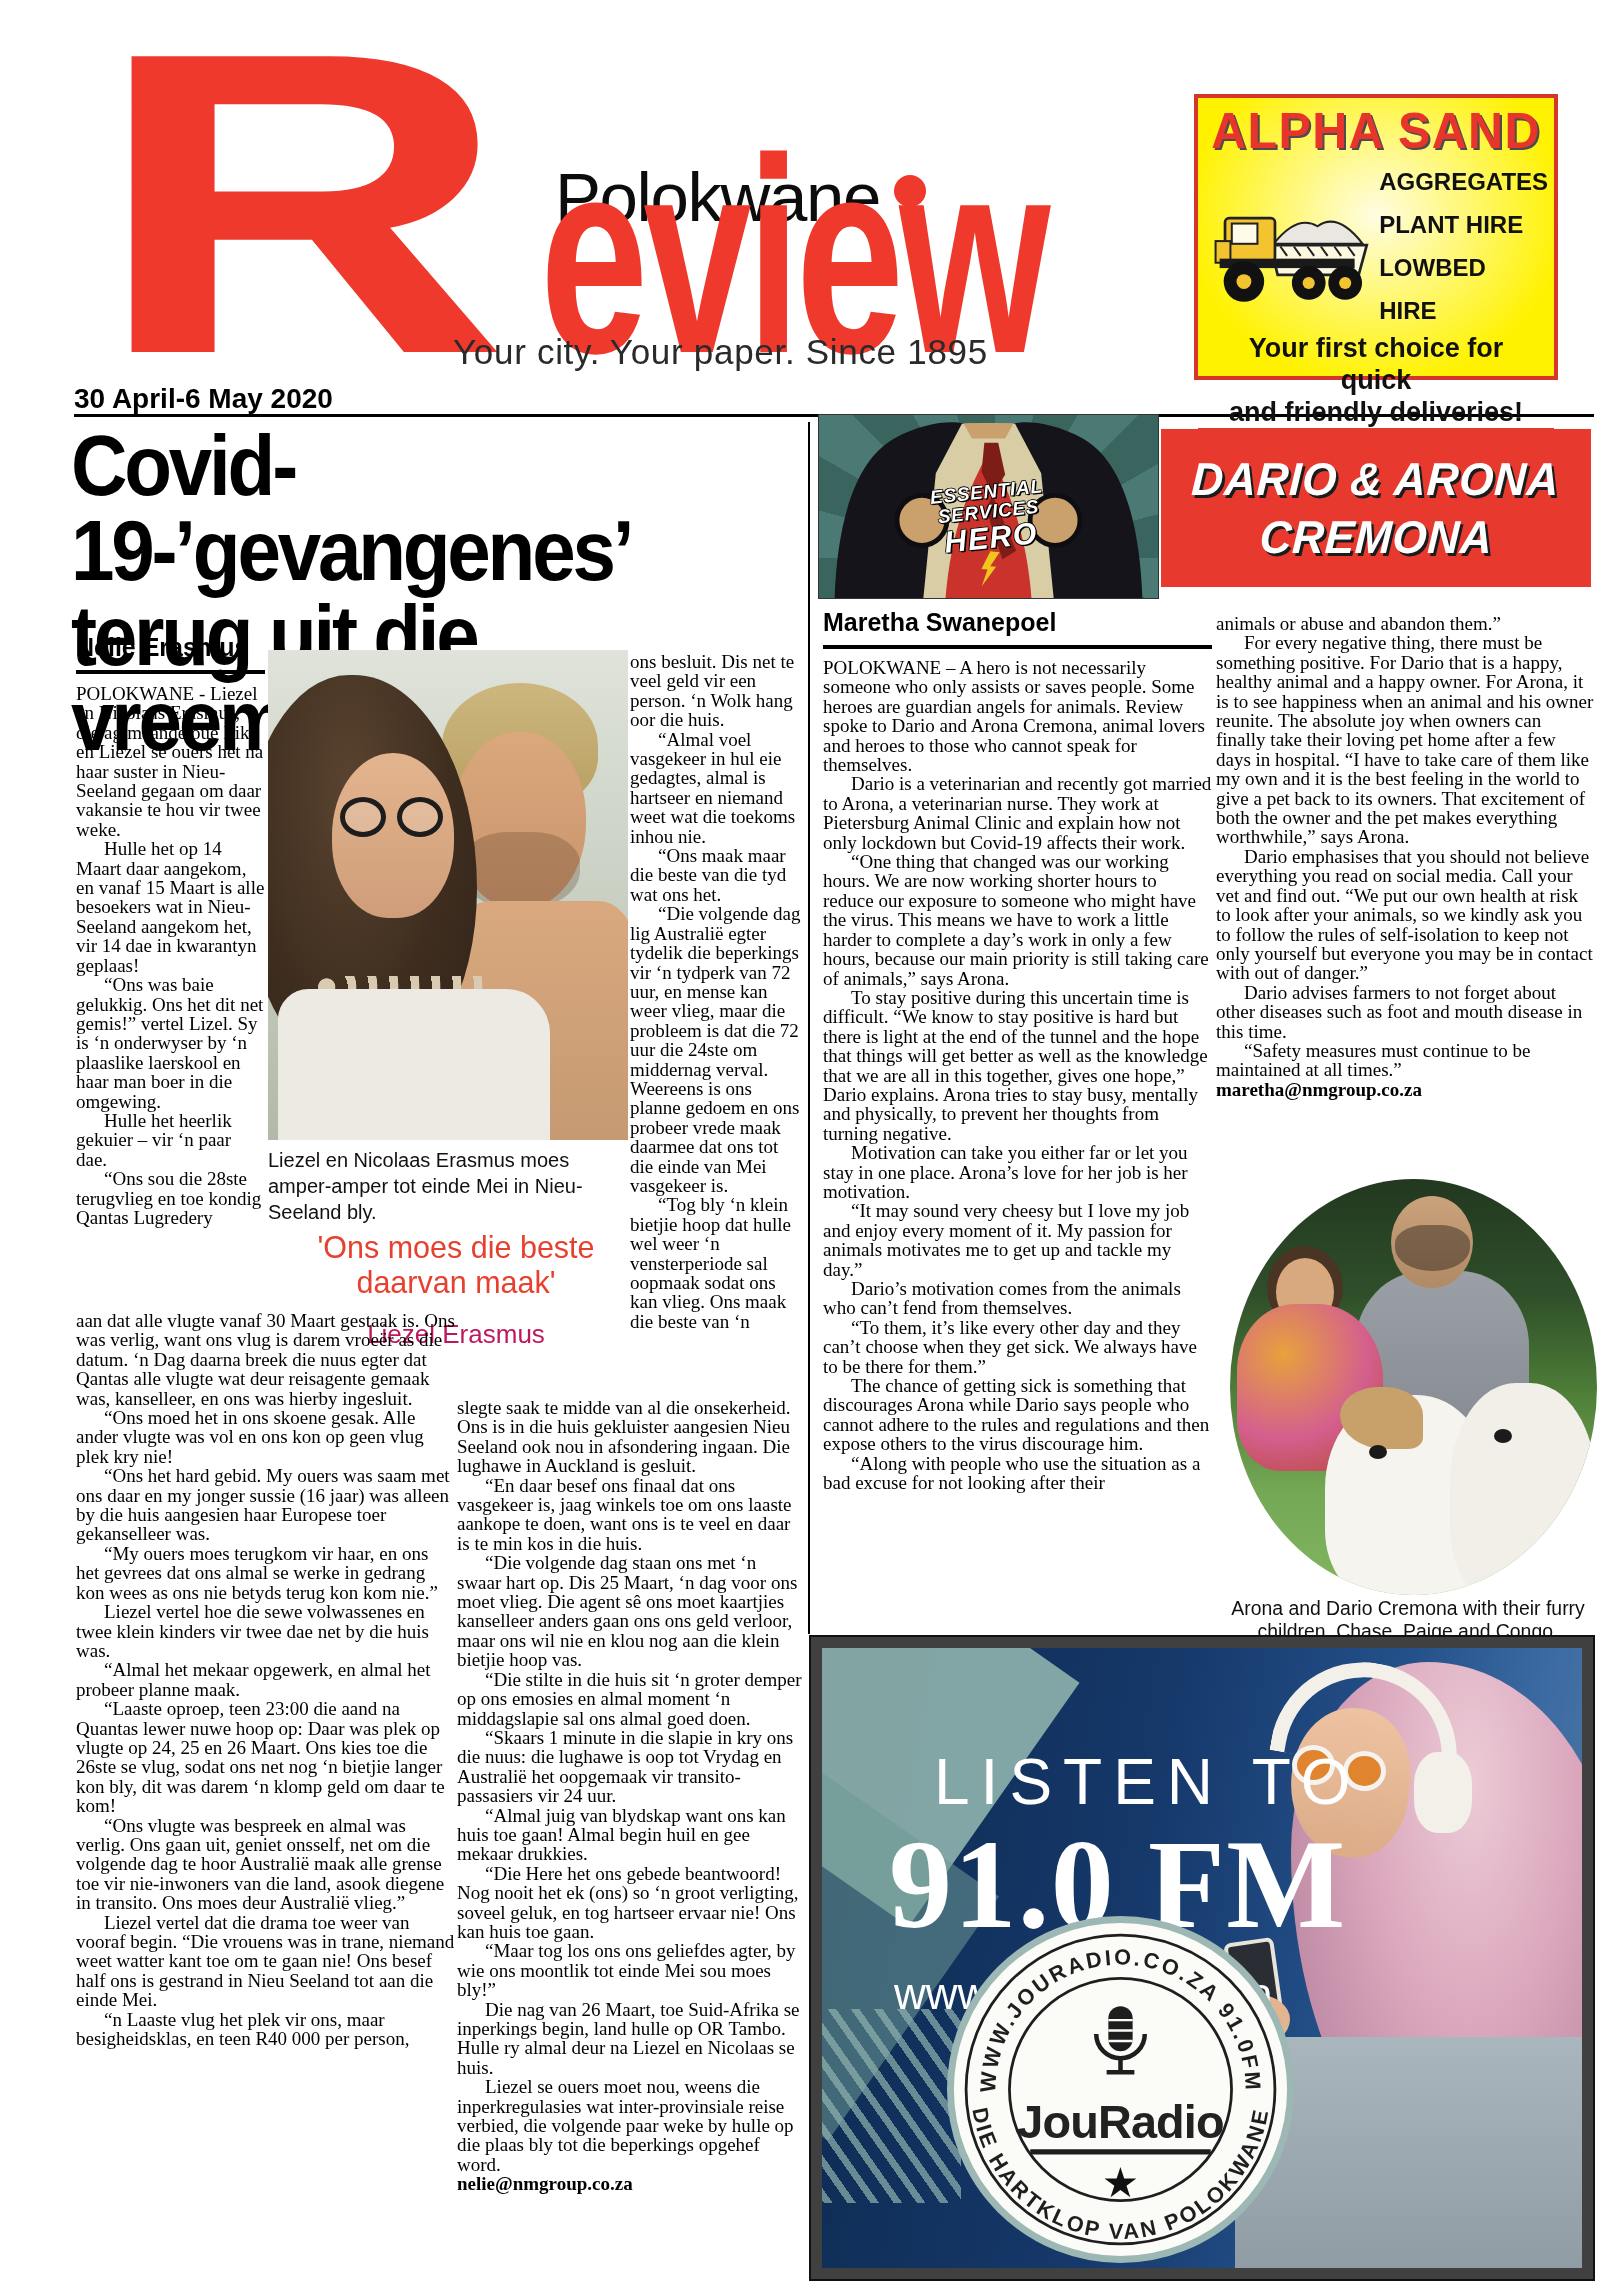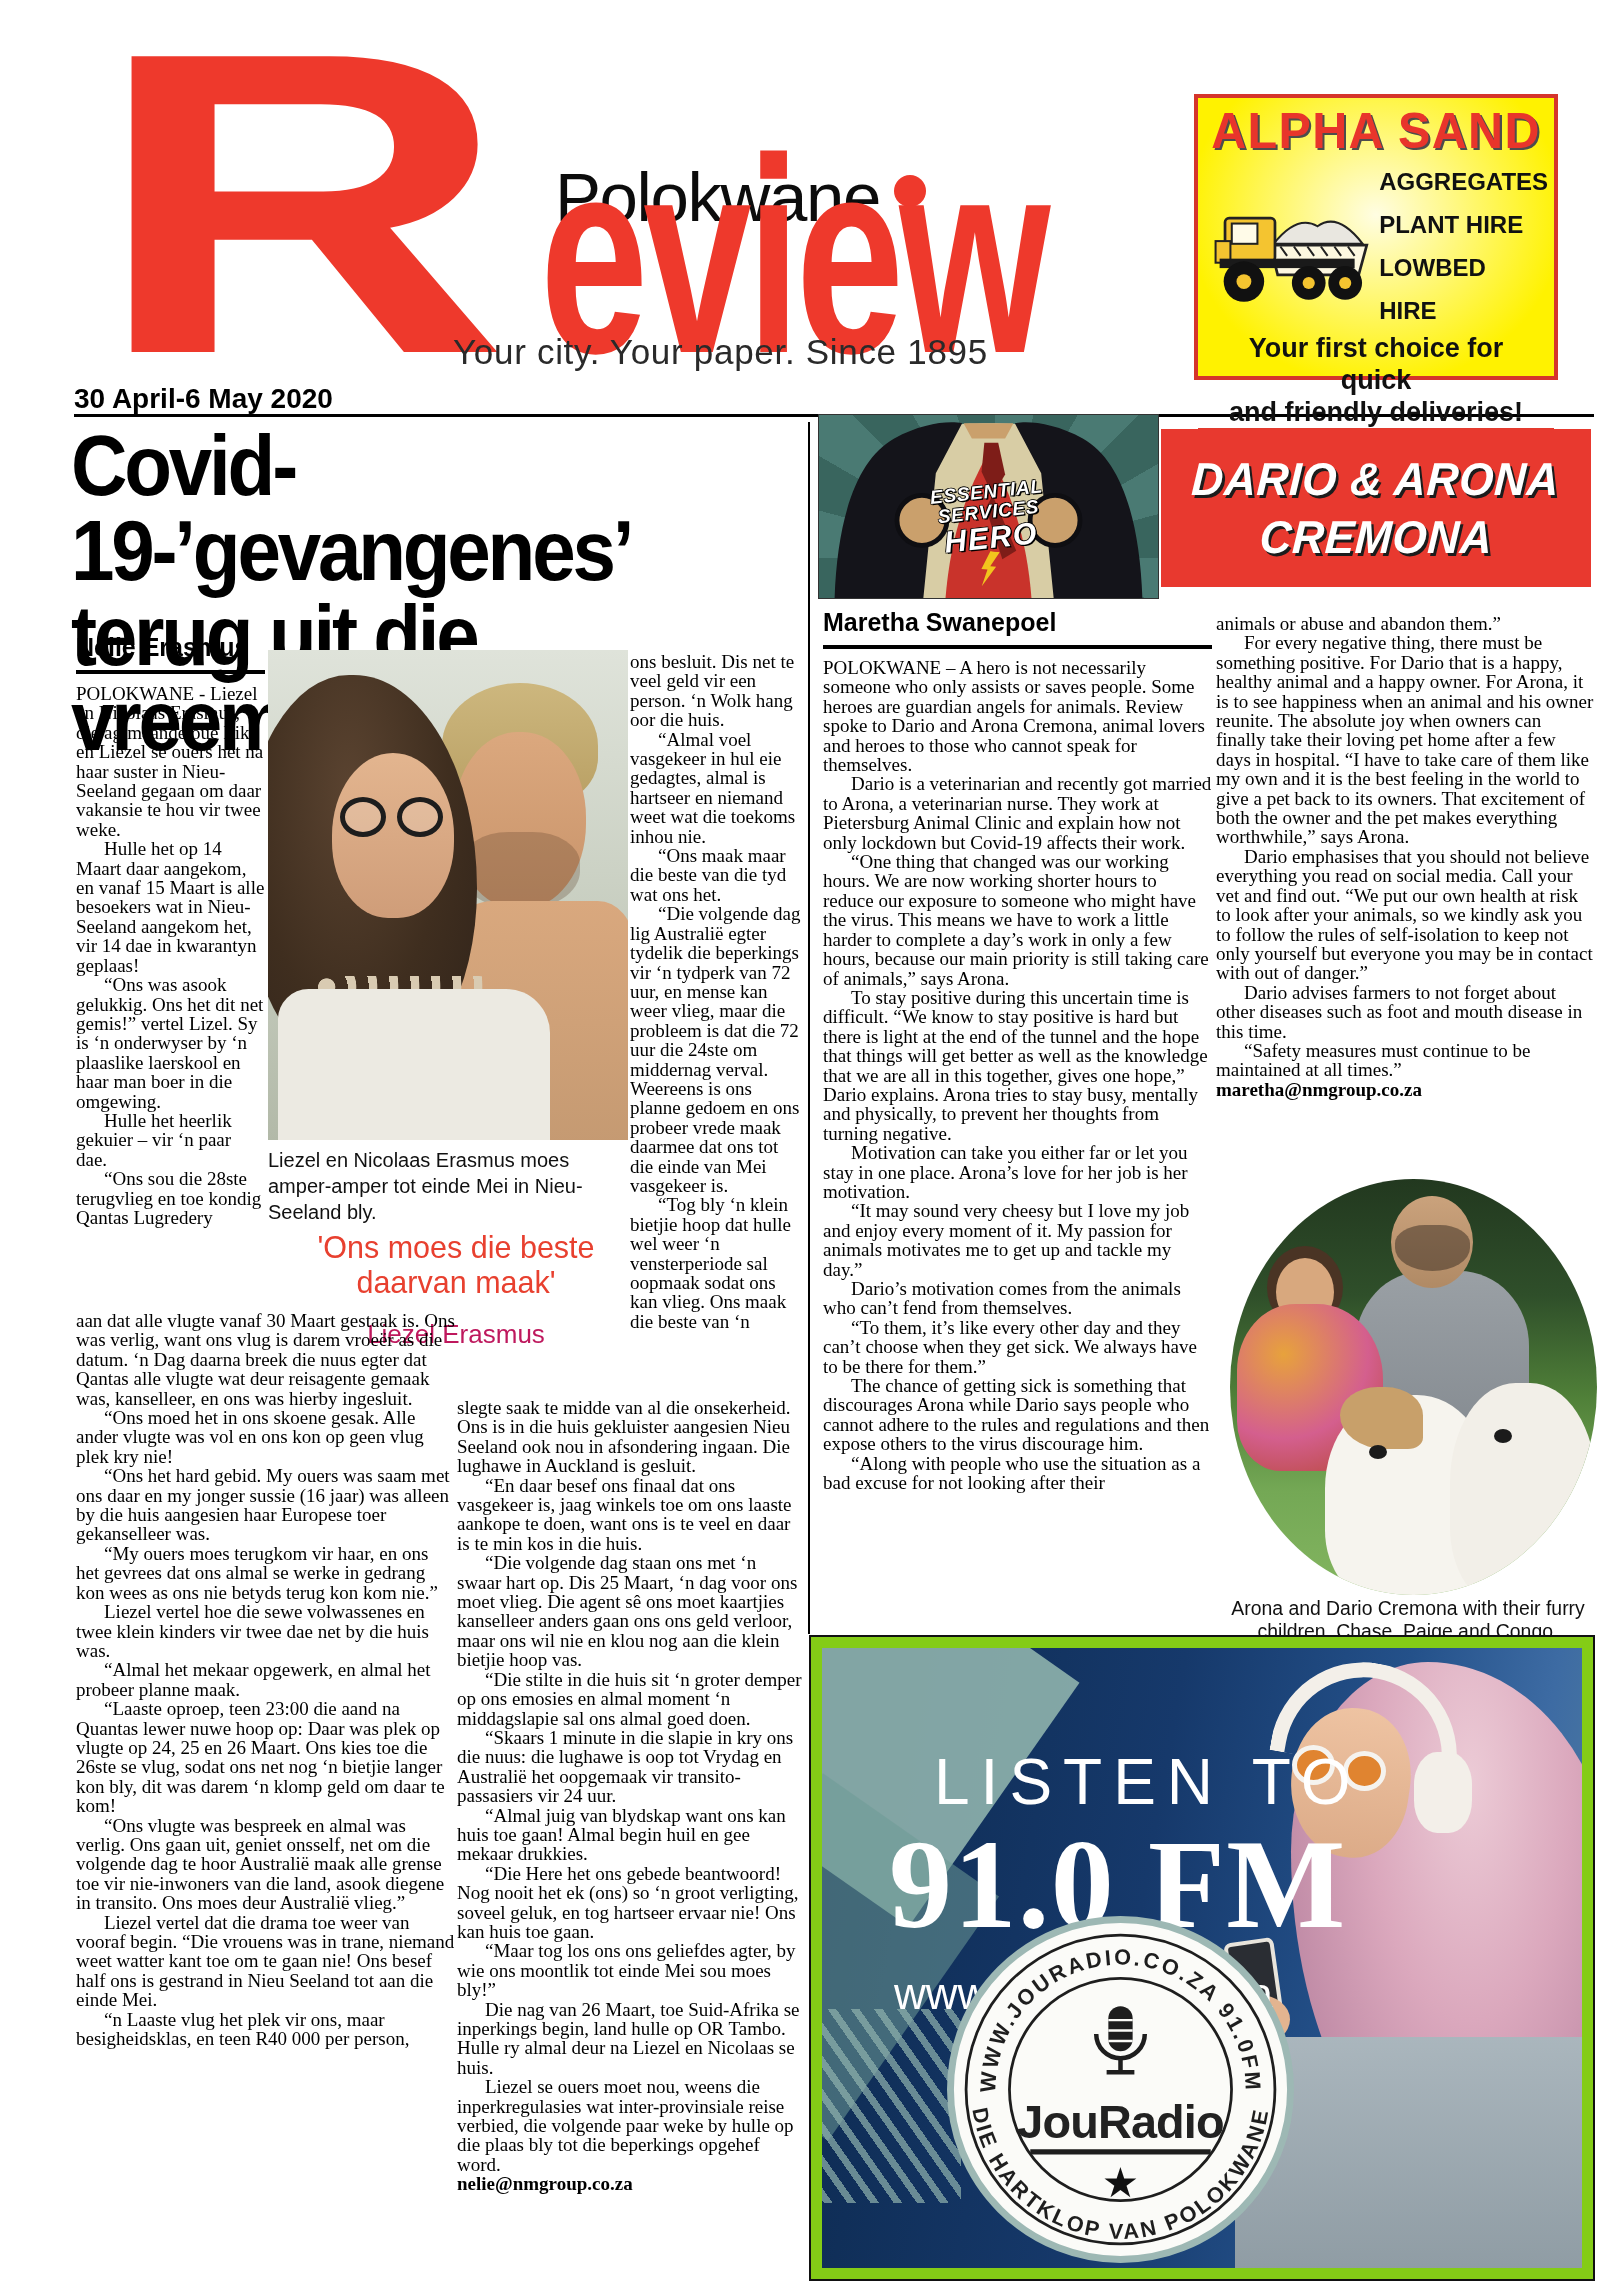"“Ons was asook gelukkig. Ons" p { text: asook -> baie }
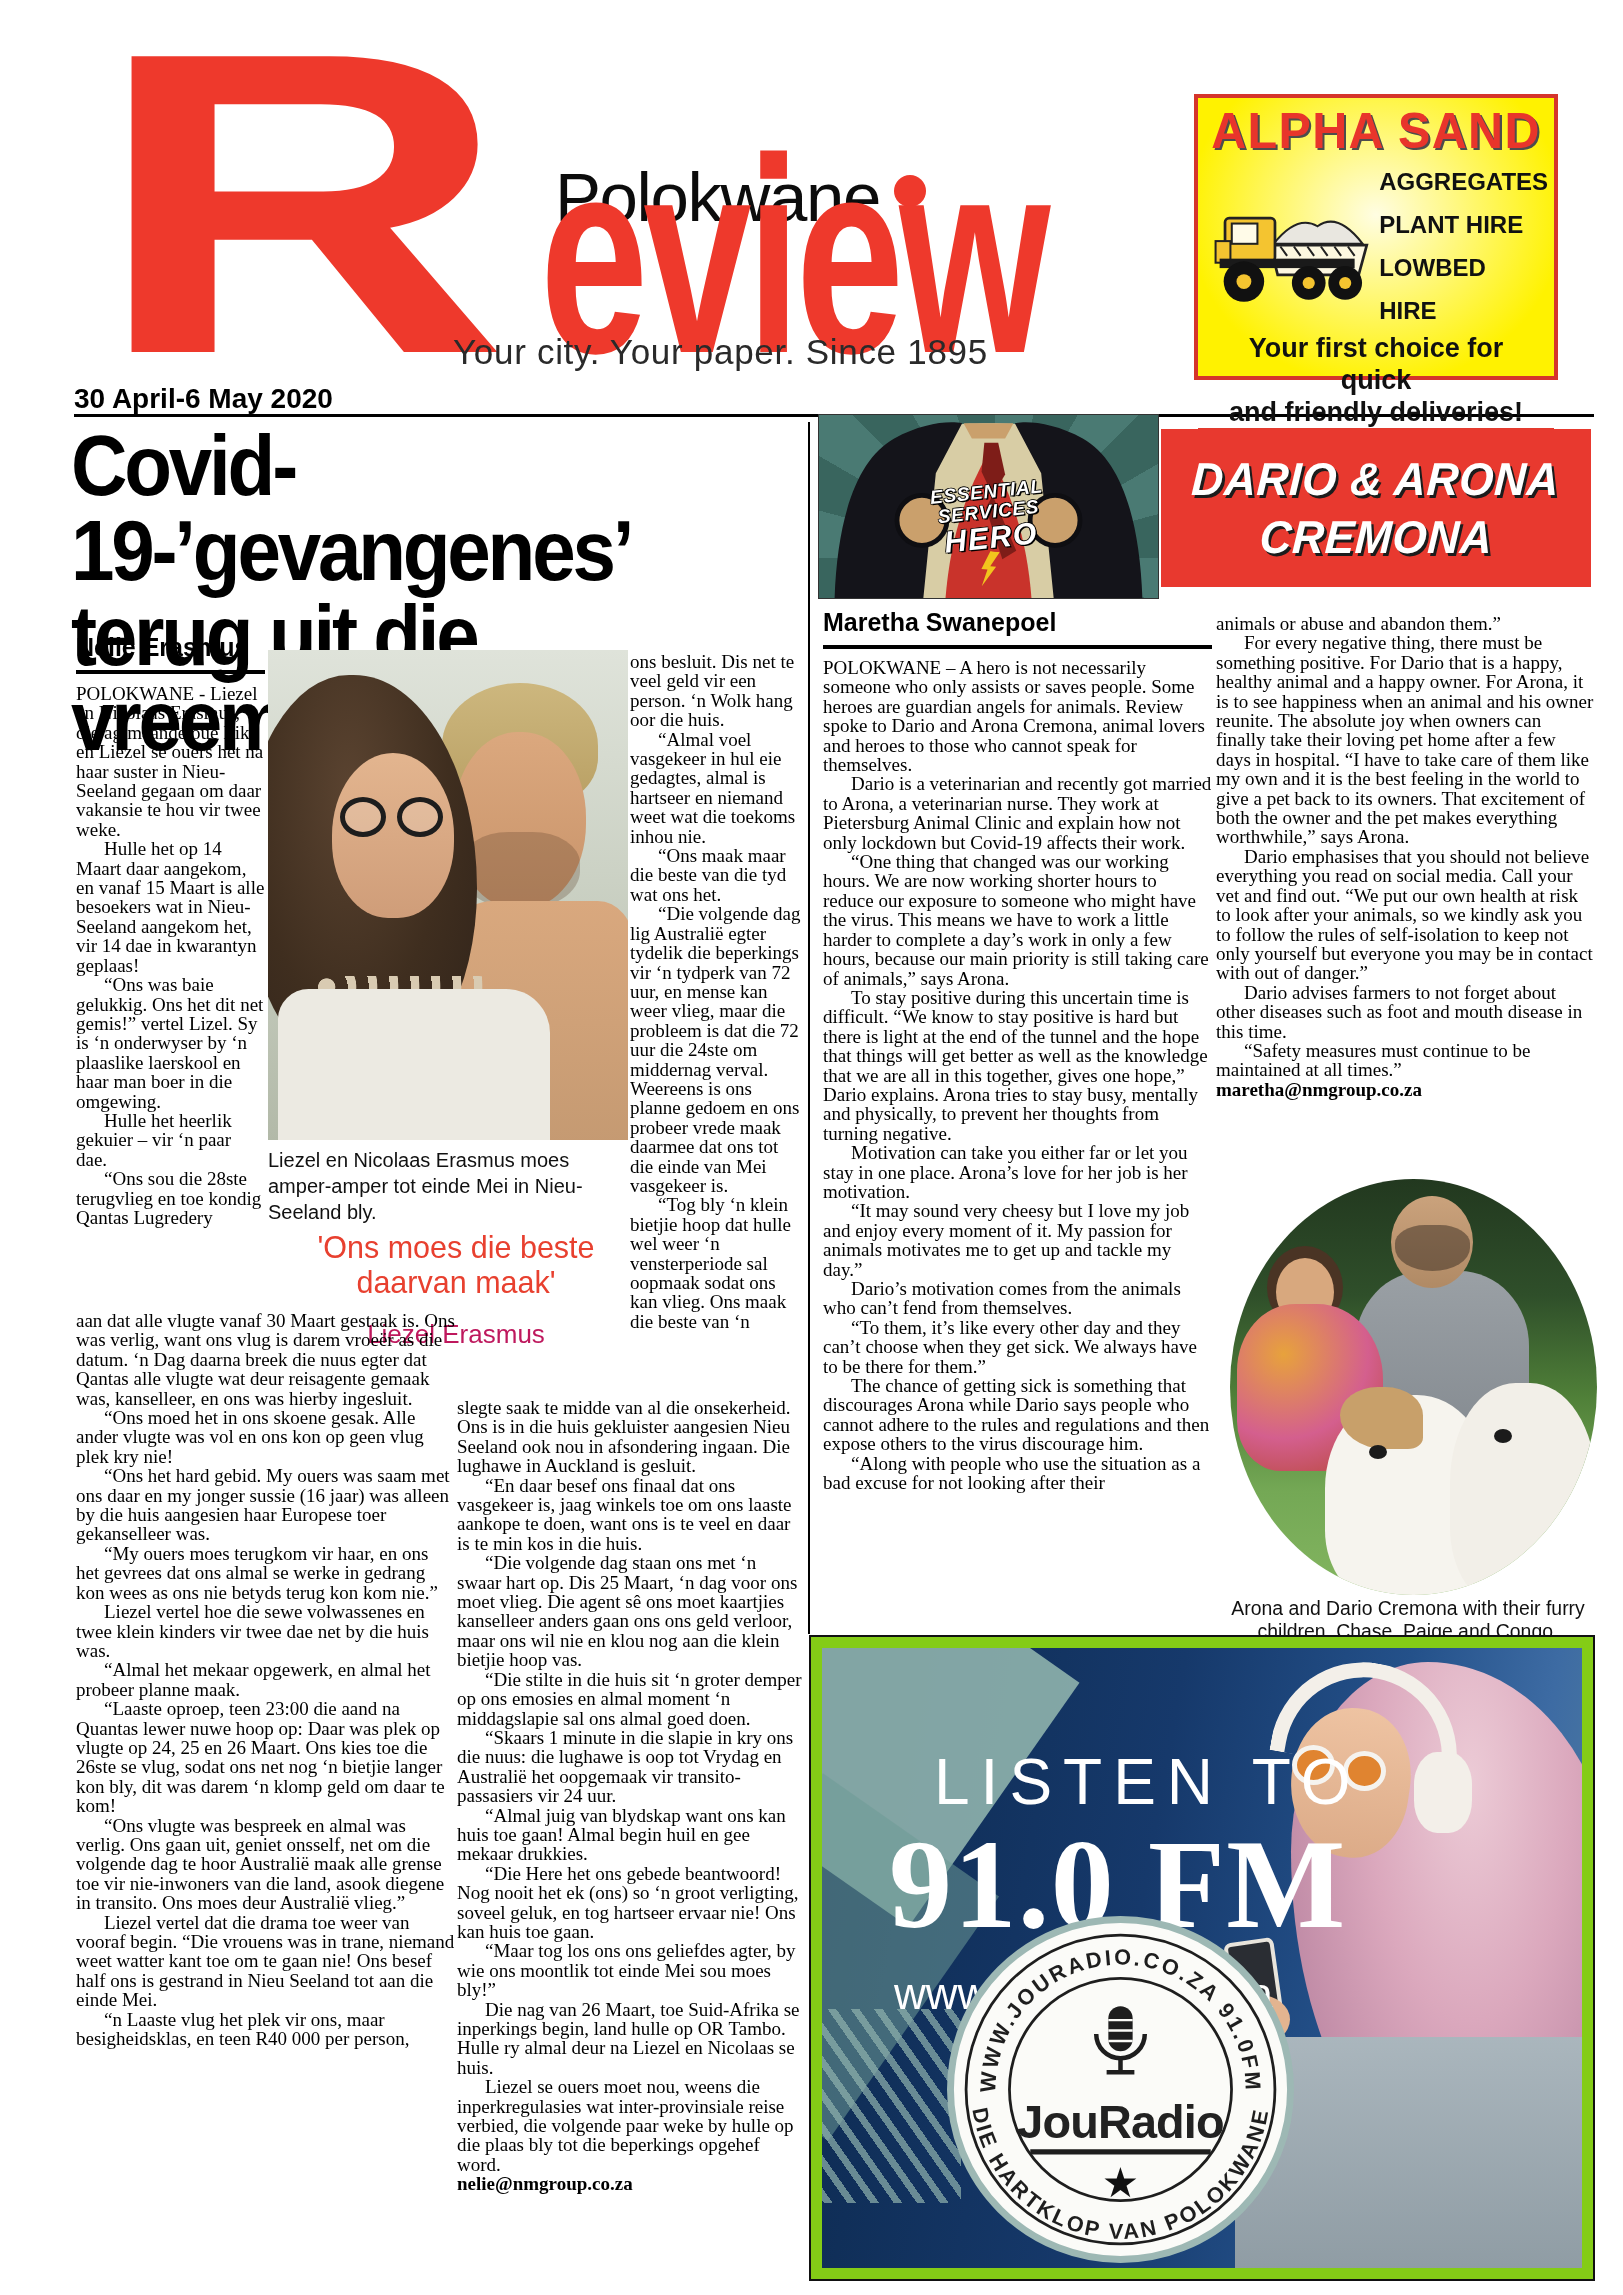"LISTEN TO" .radio-ad { background: #84cc16 -> #404040 }
